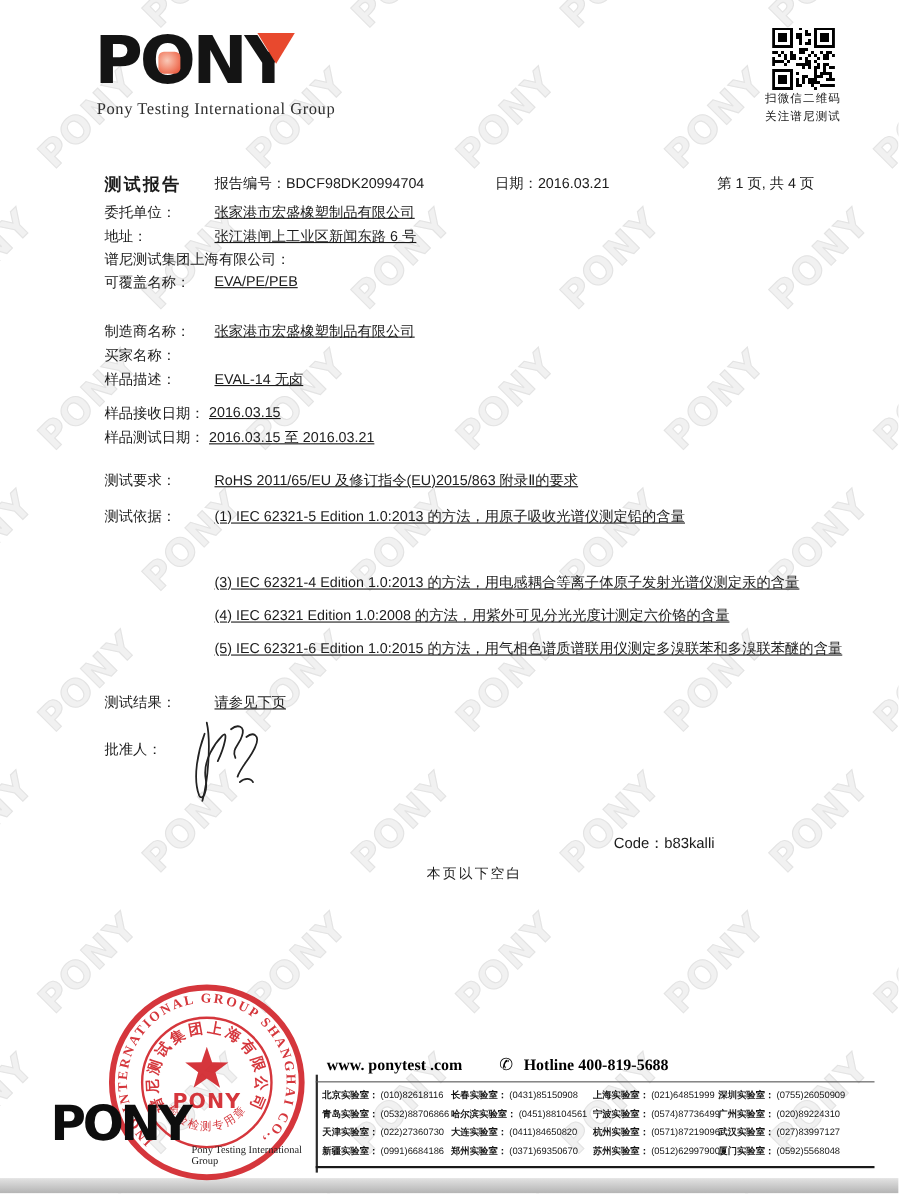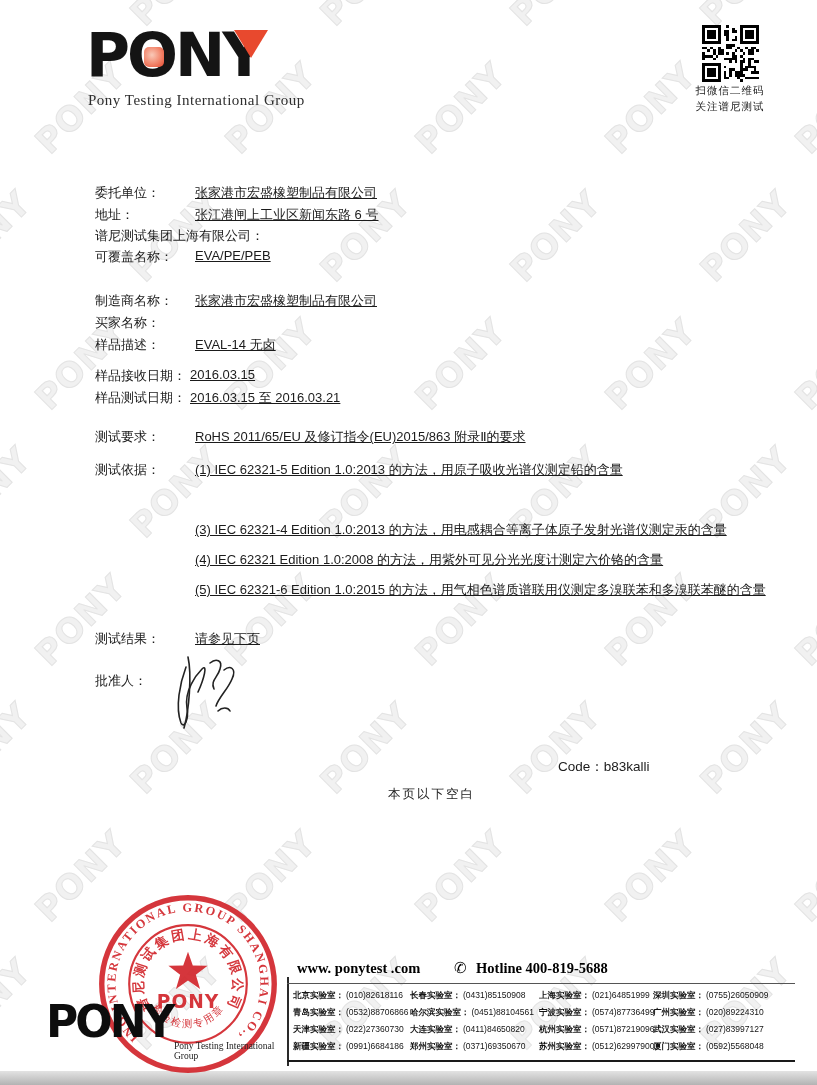"测试报告" div.row { html: none -> <div> <span>测试报告</span> <span><span>报告编号：</span><span>BDCF98DK20994704</span></span> <span><span>日期：</span><span>2016.03.21</span></span> <span>第 1 页, 共 4 页</span> </div> }
